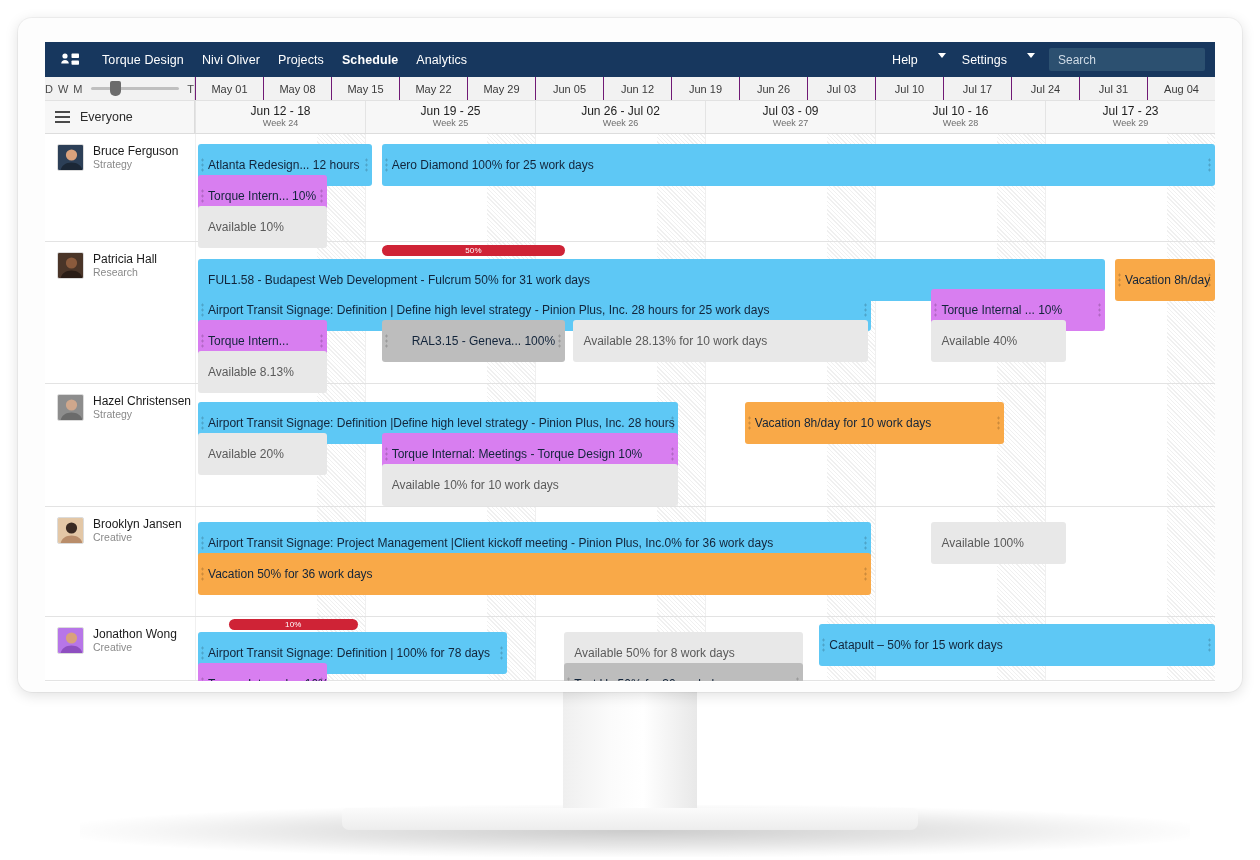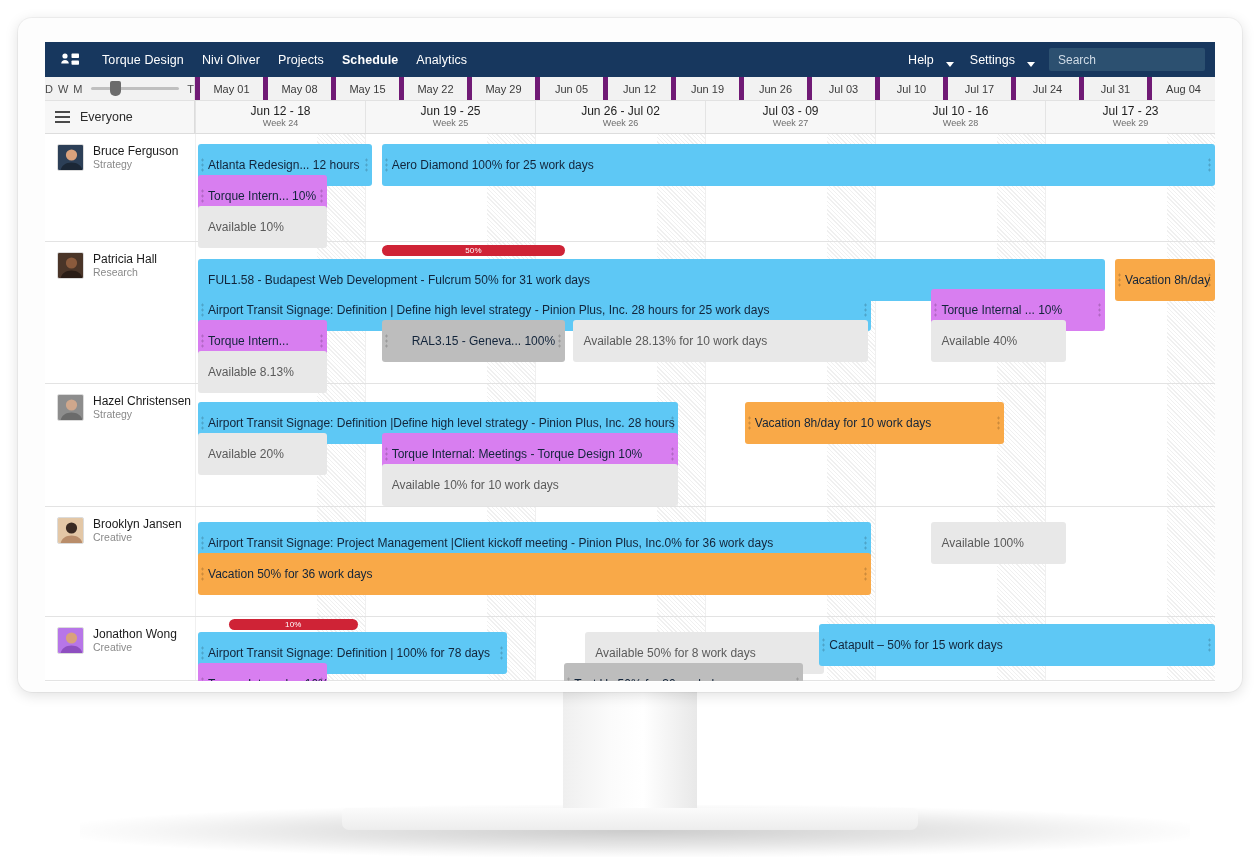"Help" .nav-menu { align-items: flex-end -> flex-start; gap: 12px -> 20px }
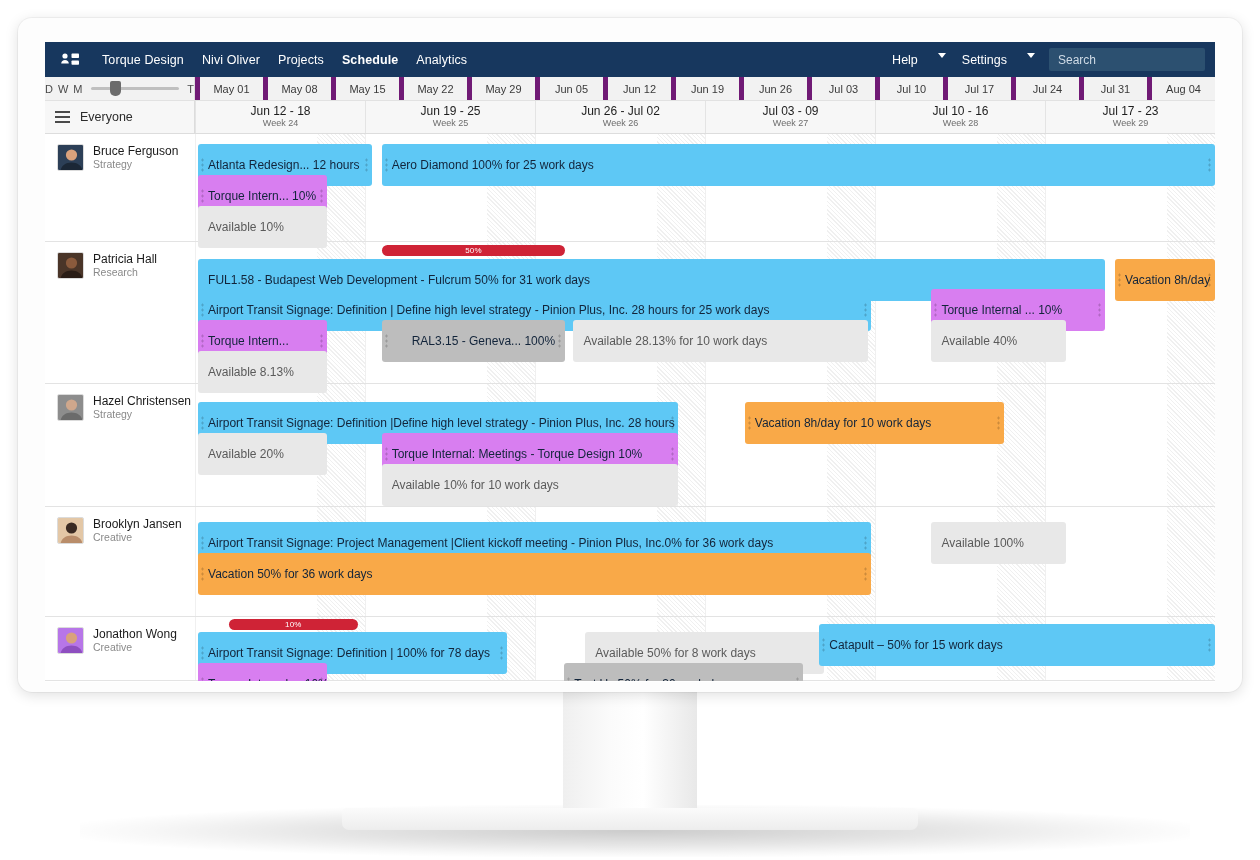"May 01" .month-tick { border-left: 5px solid #701a75 -> 1px solid #701a75 }
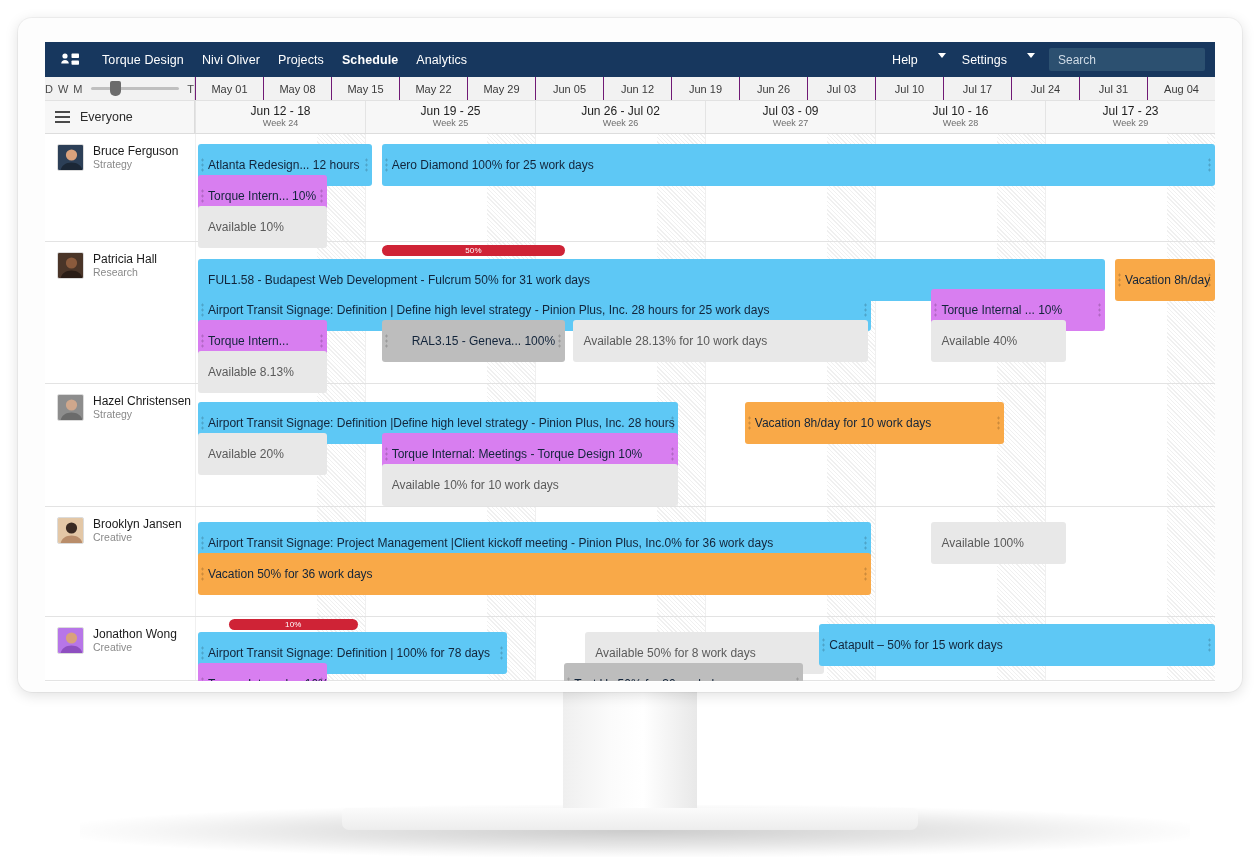"Available 50% for 8 work" div.bar { margin-left: 21px -> none }
